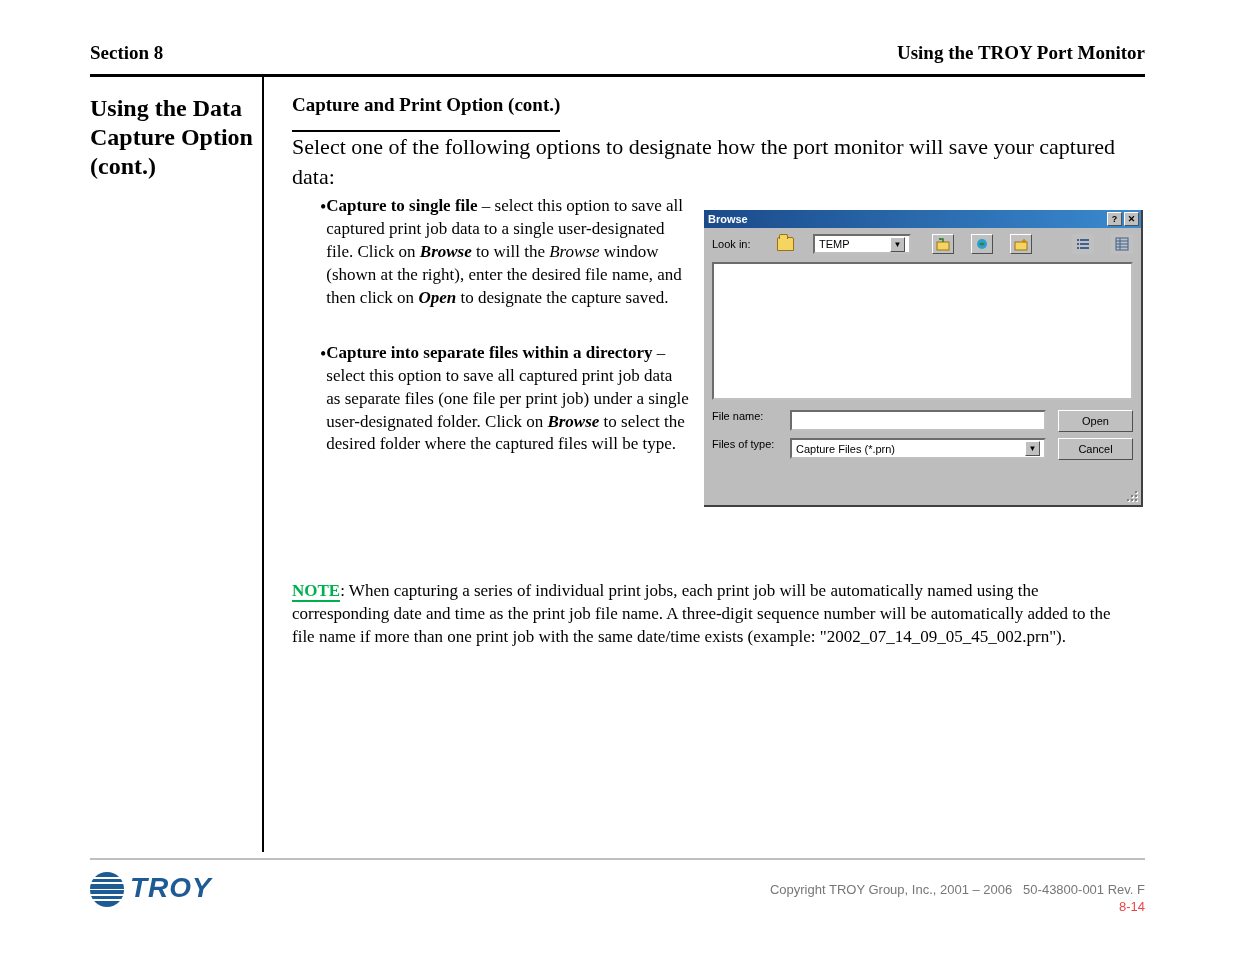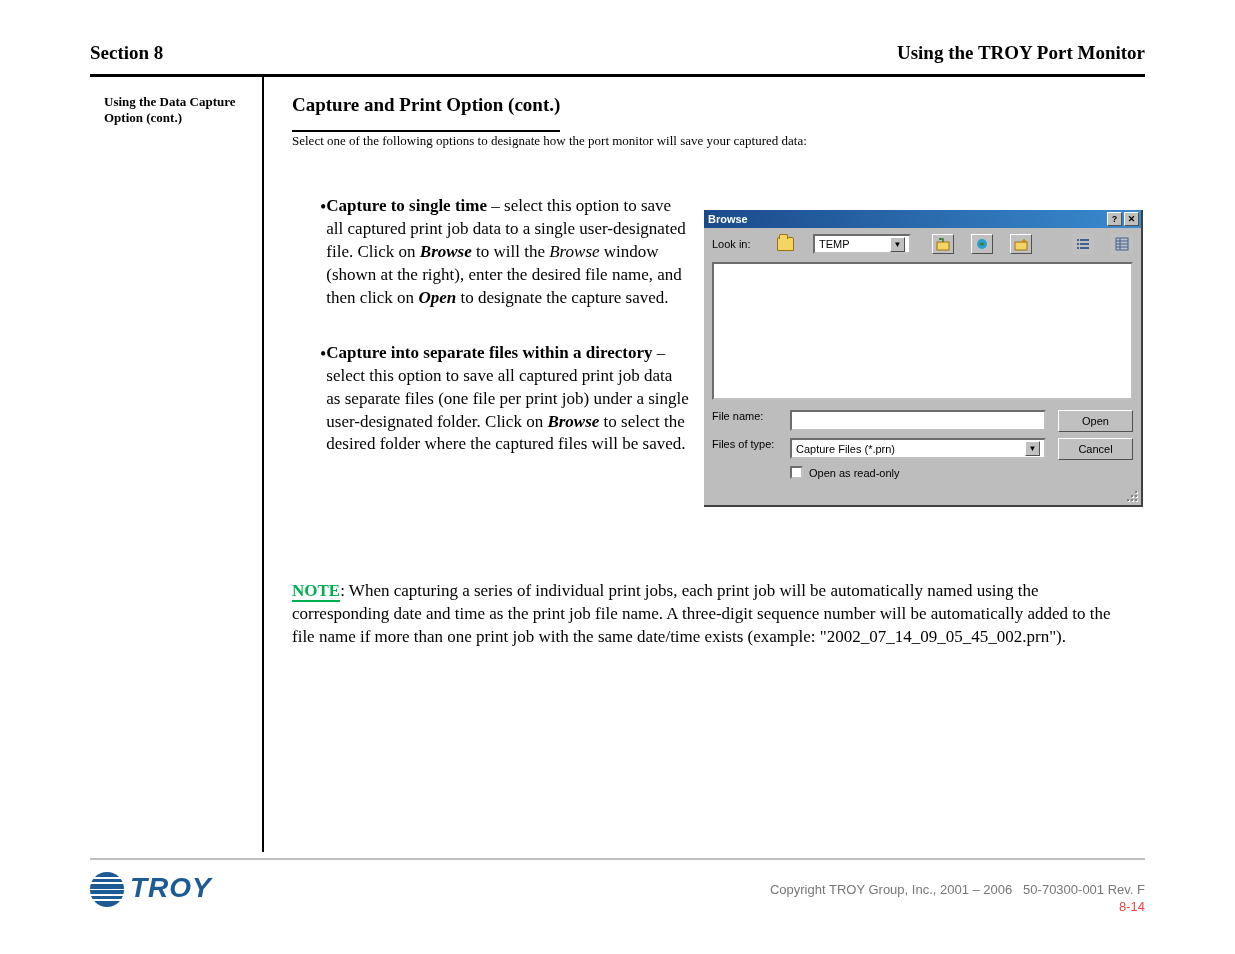"Using the Data Capture Option" .sidebar { font-size: 13px -> 24px; left: 104px -> 90px }
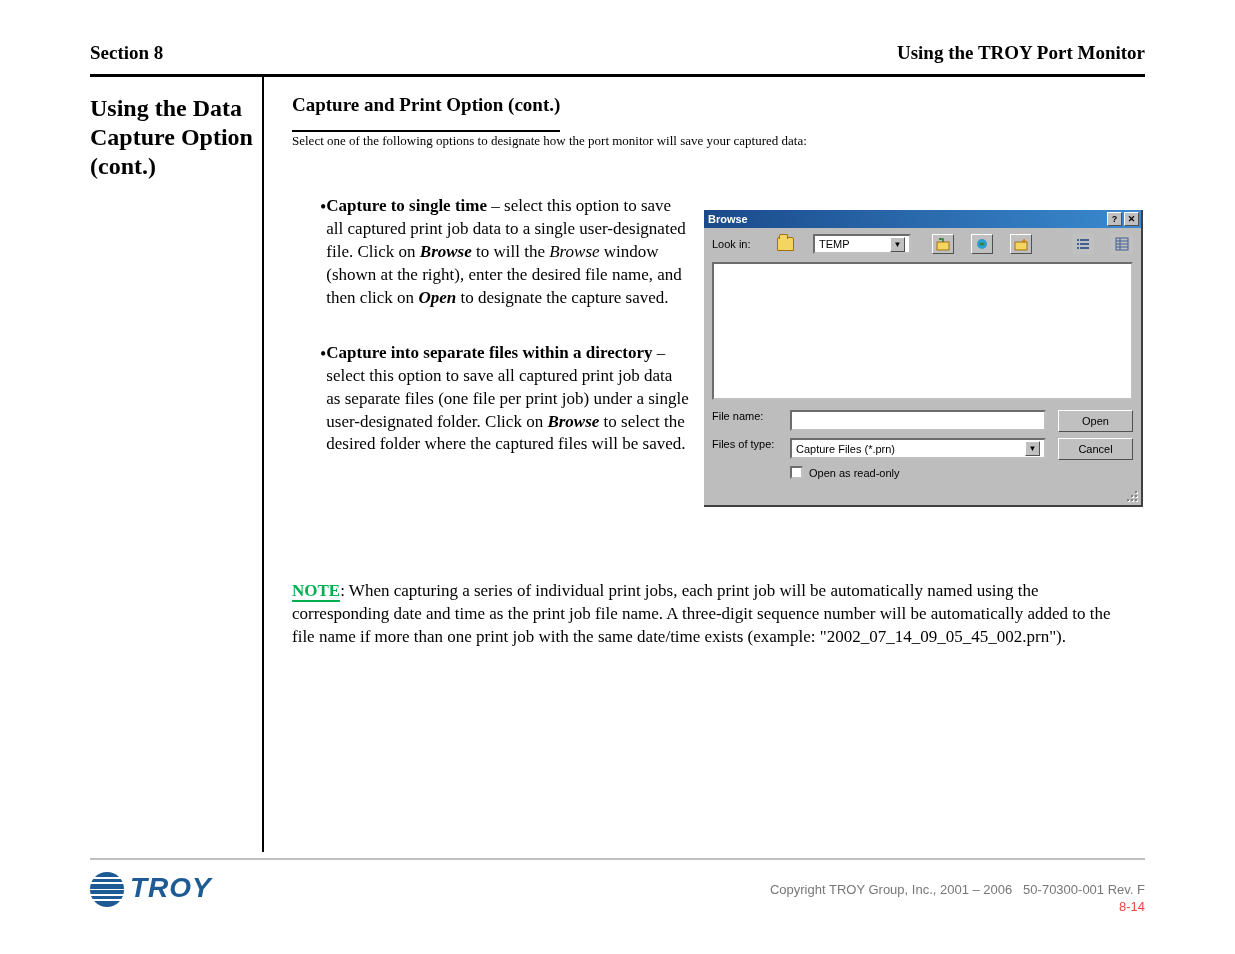"Select one of the following" .intro { font-size: 13px -> 22px }
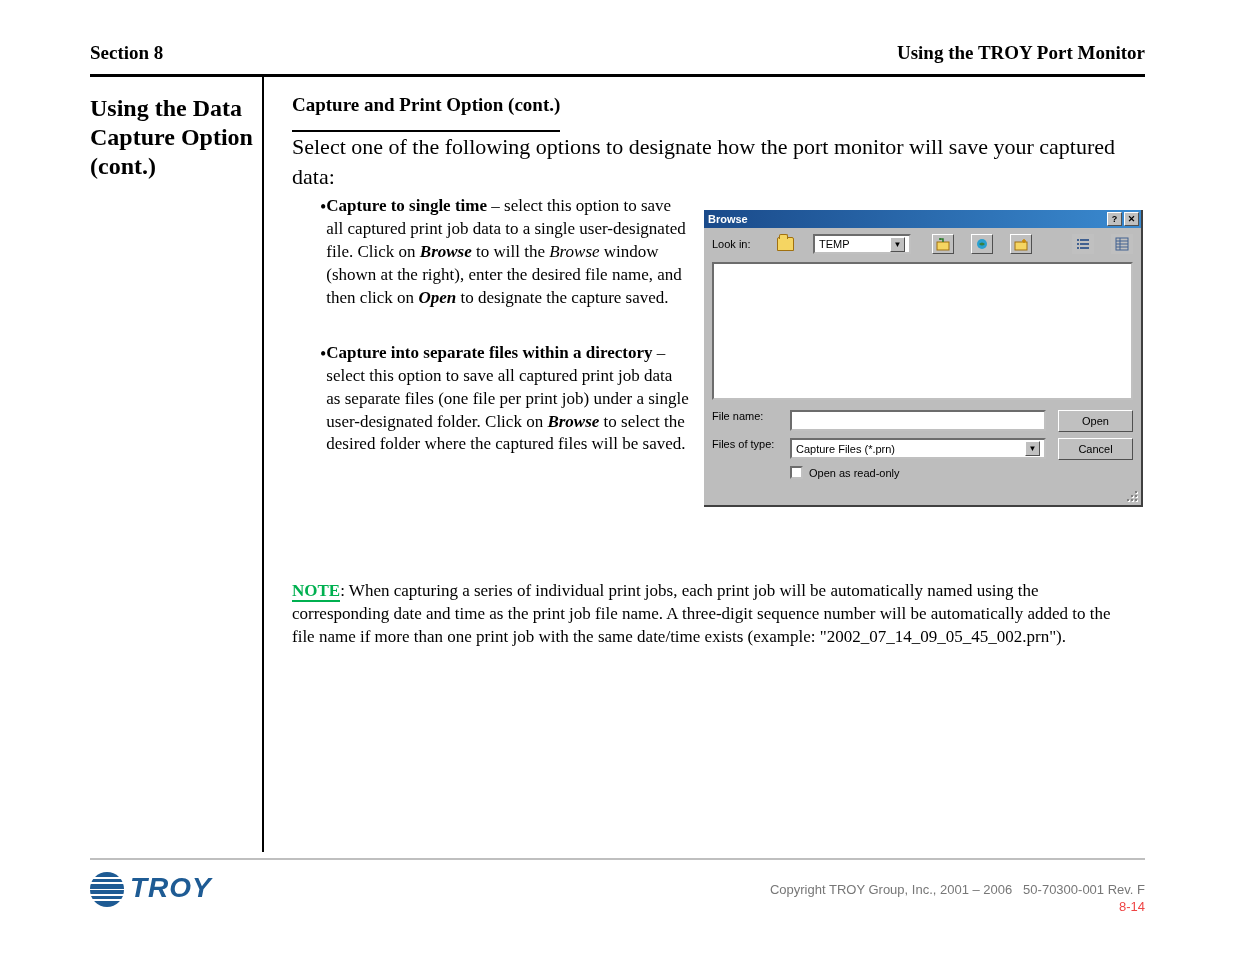"Capture to single time" b { text: time -> file }
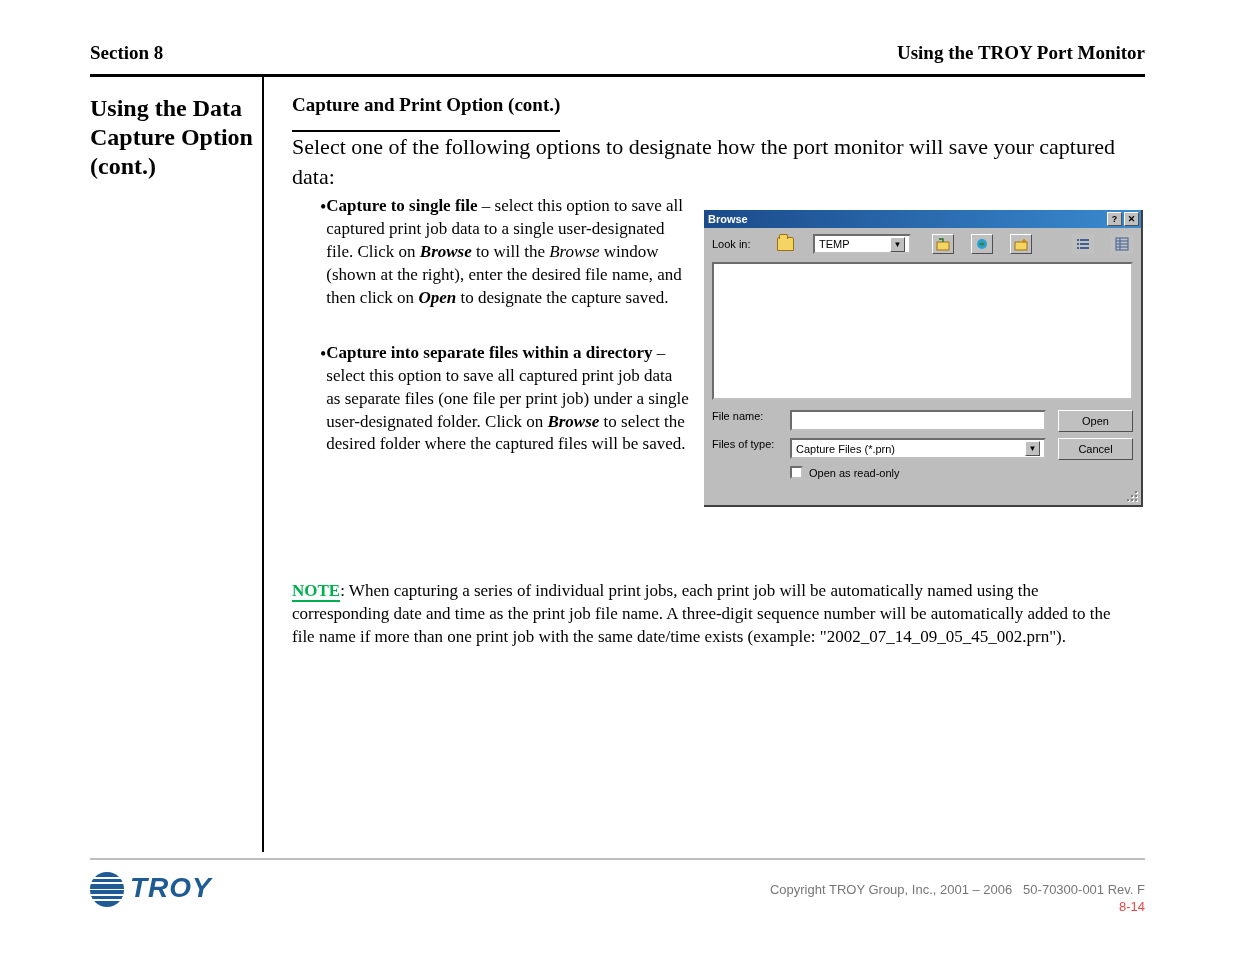"to select the desired folder" span { text: saved -> type }
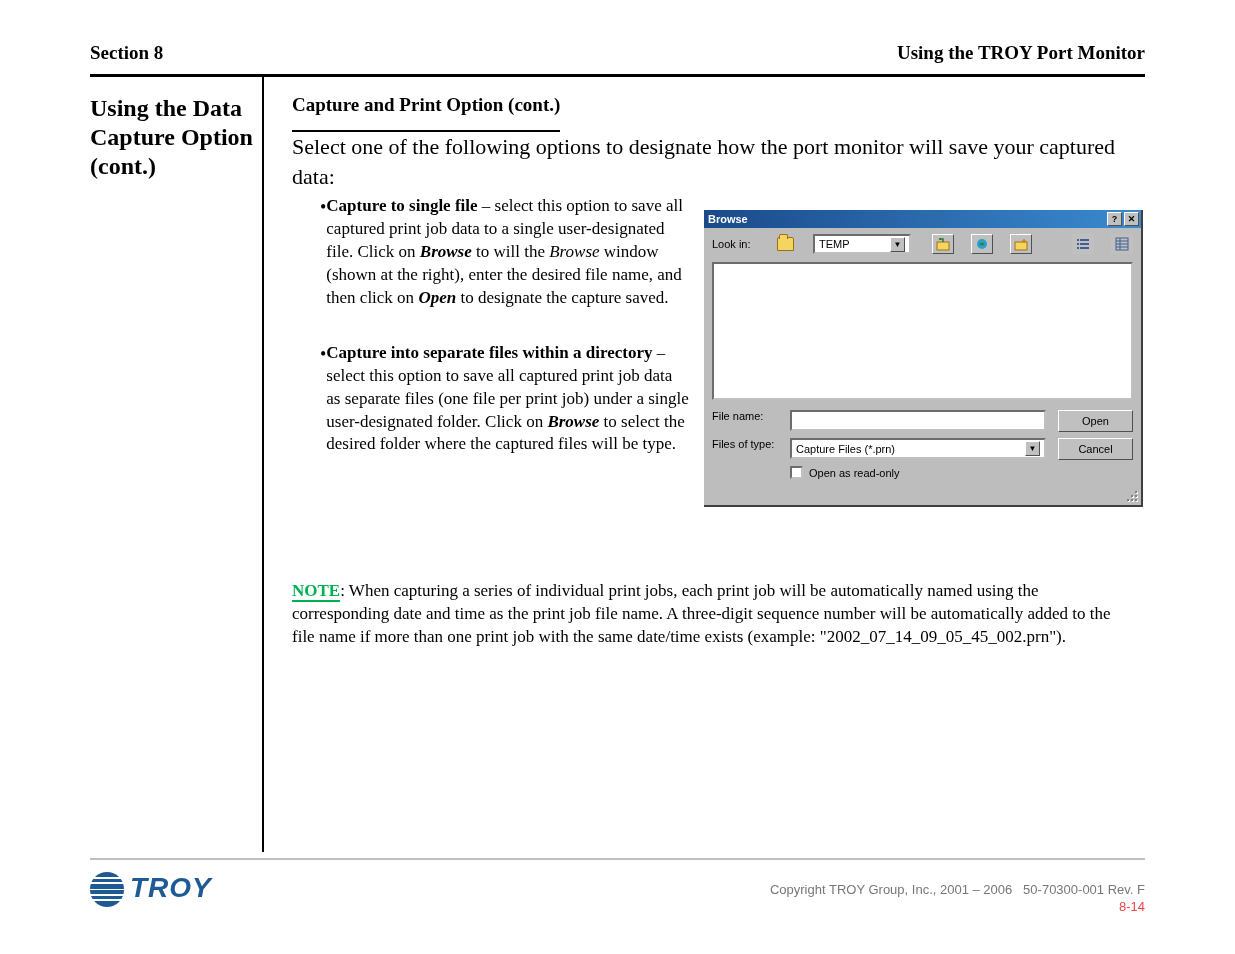"Open as read-only" div.chkrow { html: <div> <div></div> <span>Open as read-only</span> </div> -> none }
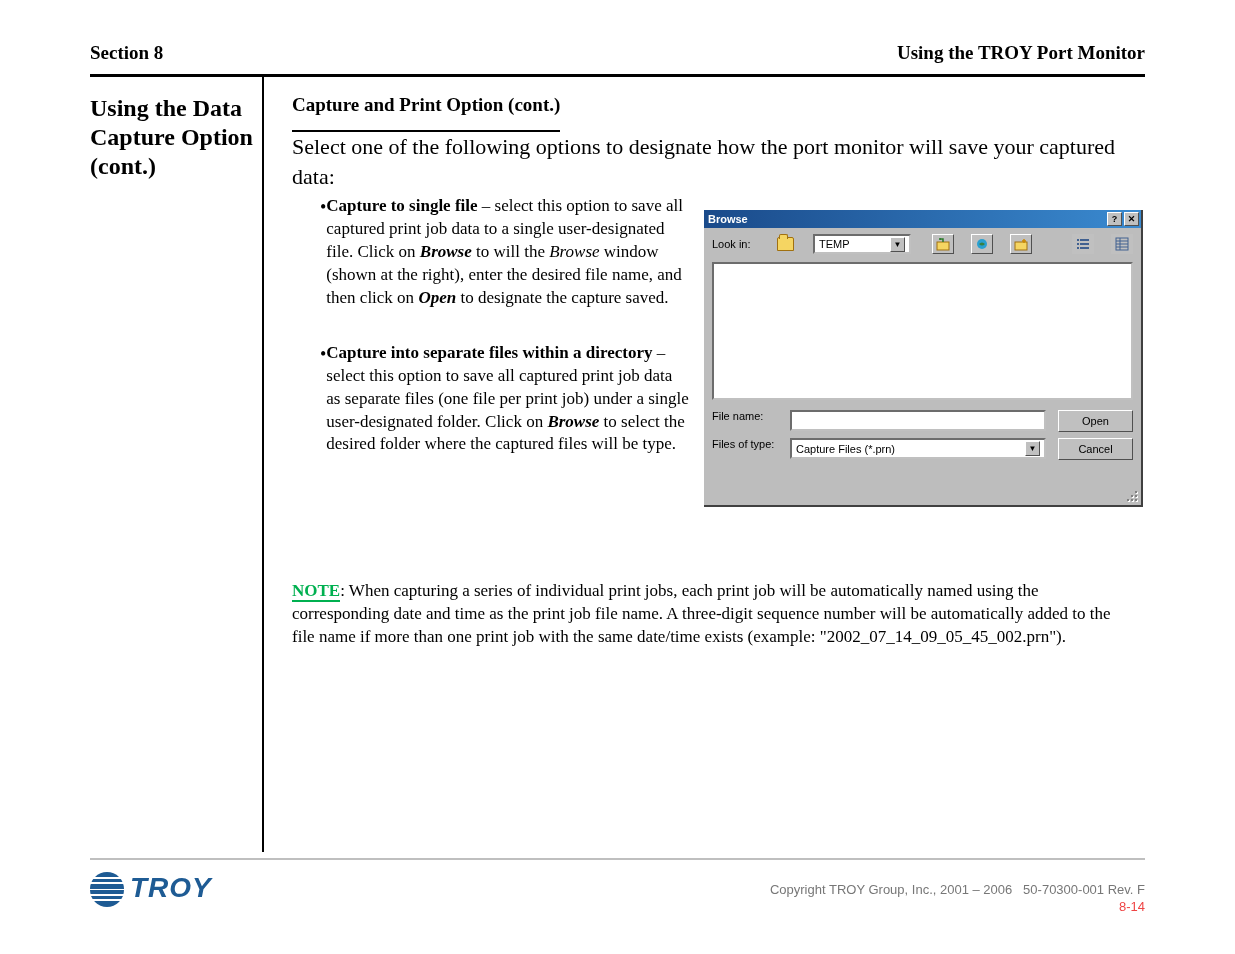"50-70300-001 Rev. F" span { text: 50-70300-001 -> 50-43800-001 }
